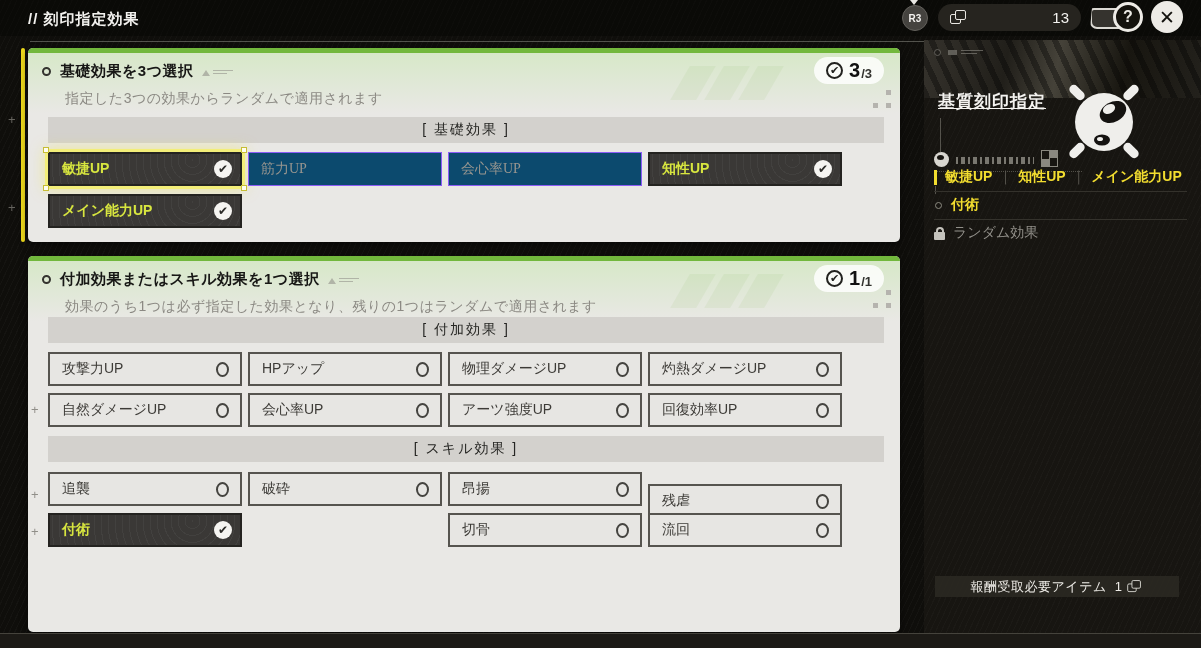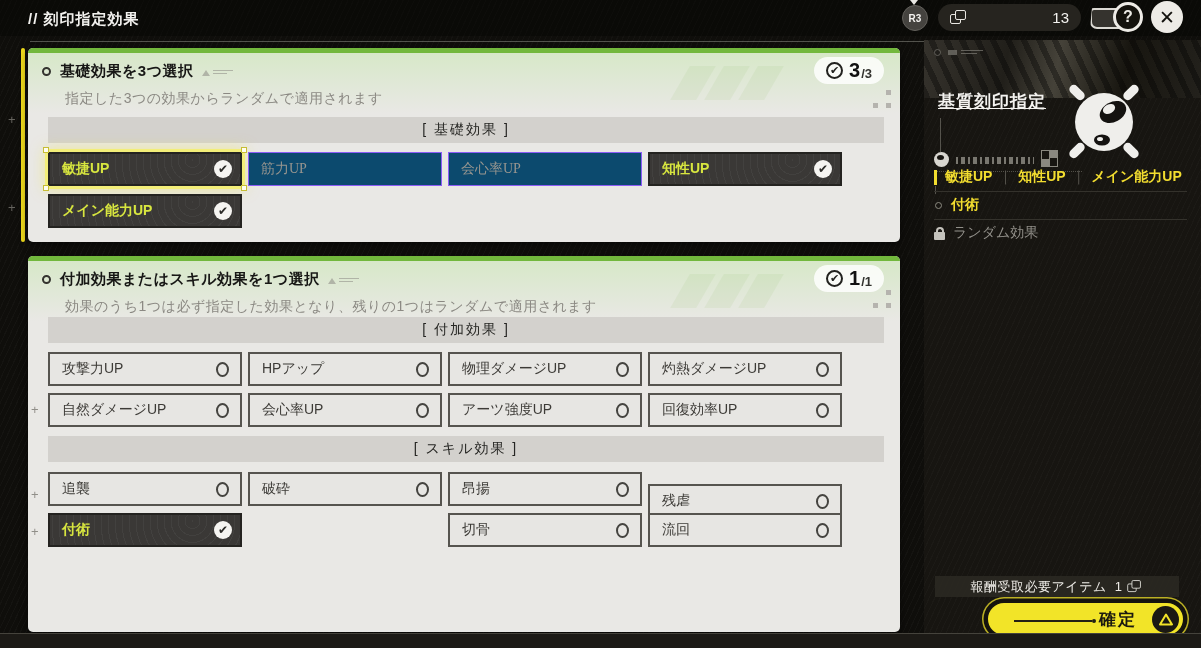"確定" div { html: <div> <span></span> <span>確定</span> <span> <svg> <polygon></polygon> </svg> </span> </div> -> none }
